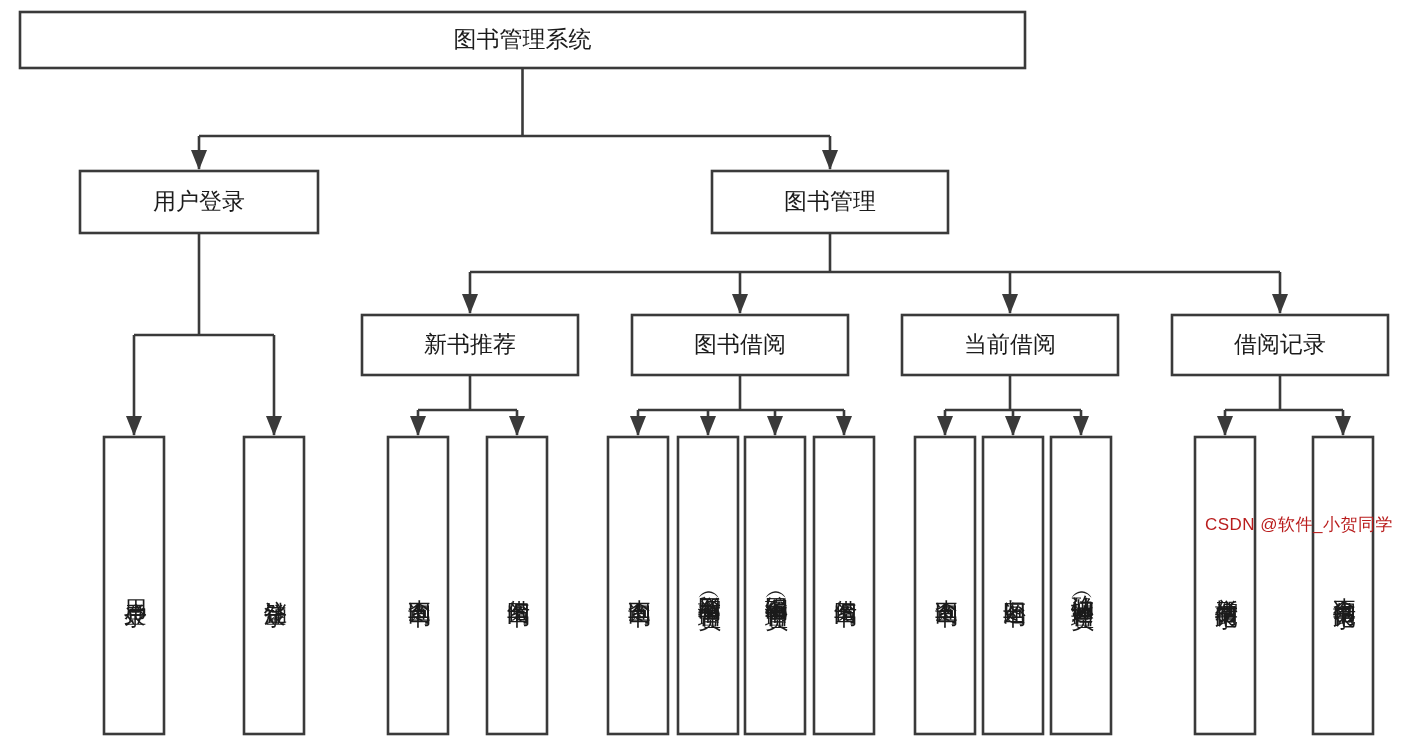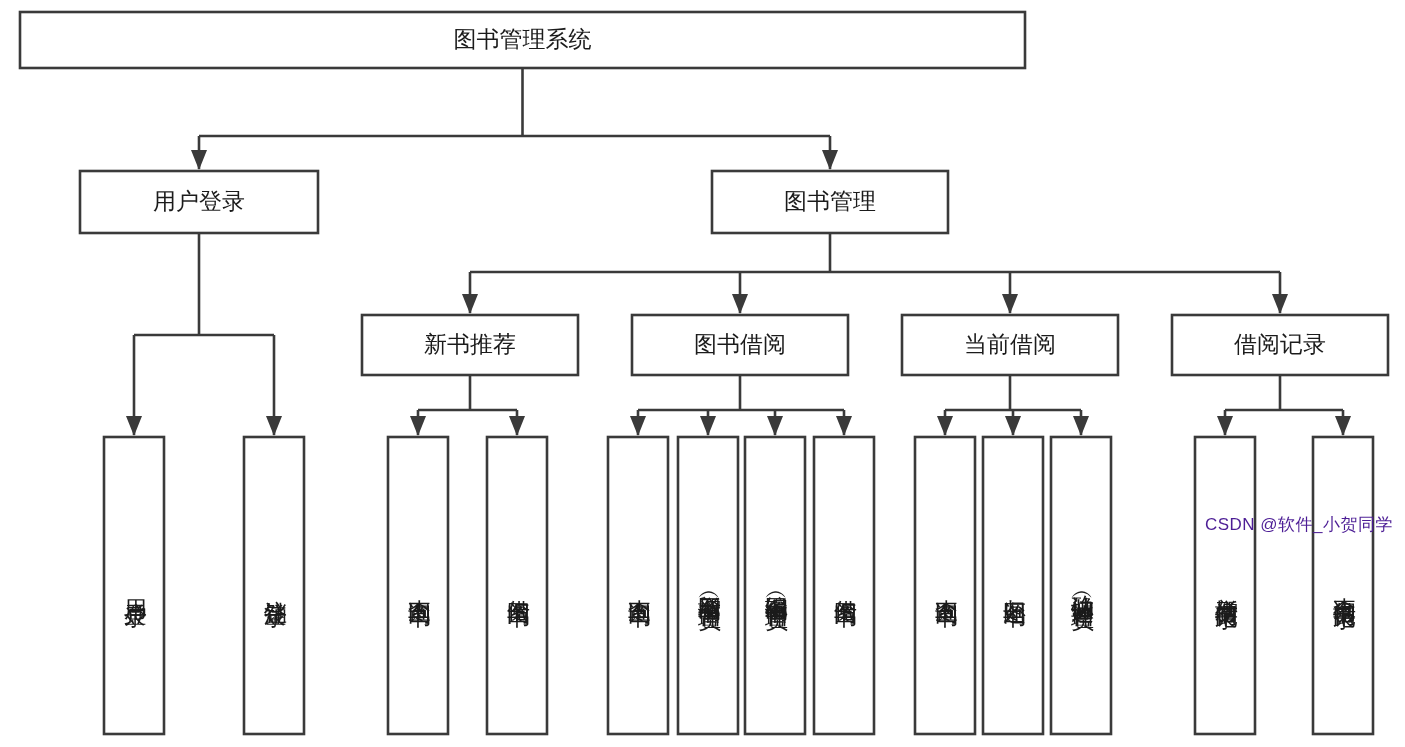"CSDN @软件_小贺同学" .watermark { color: #4c1d95 -> #b91c1c }
